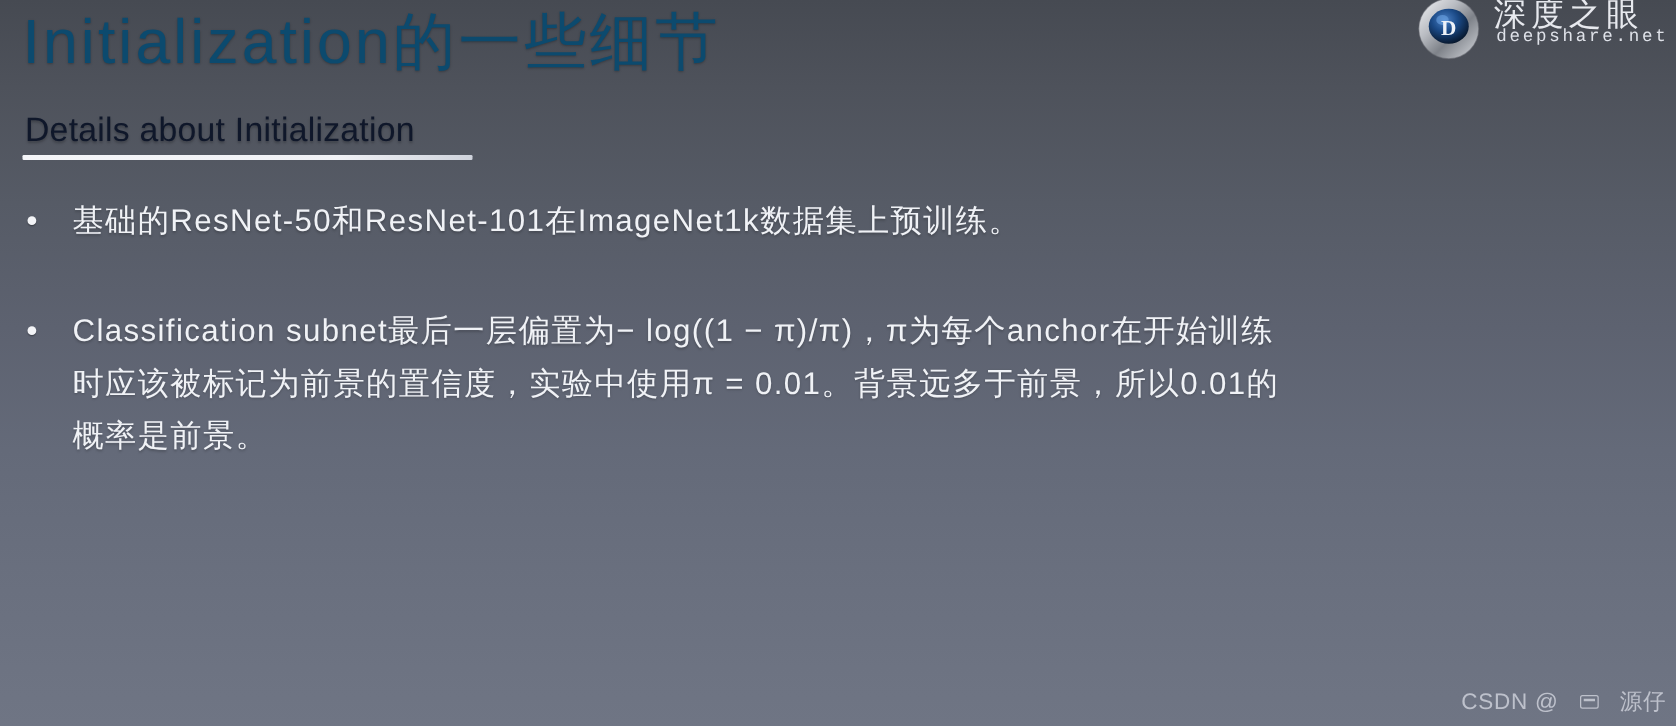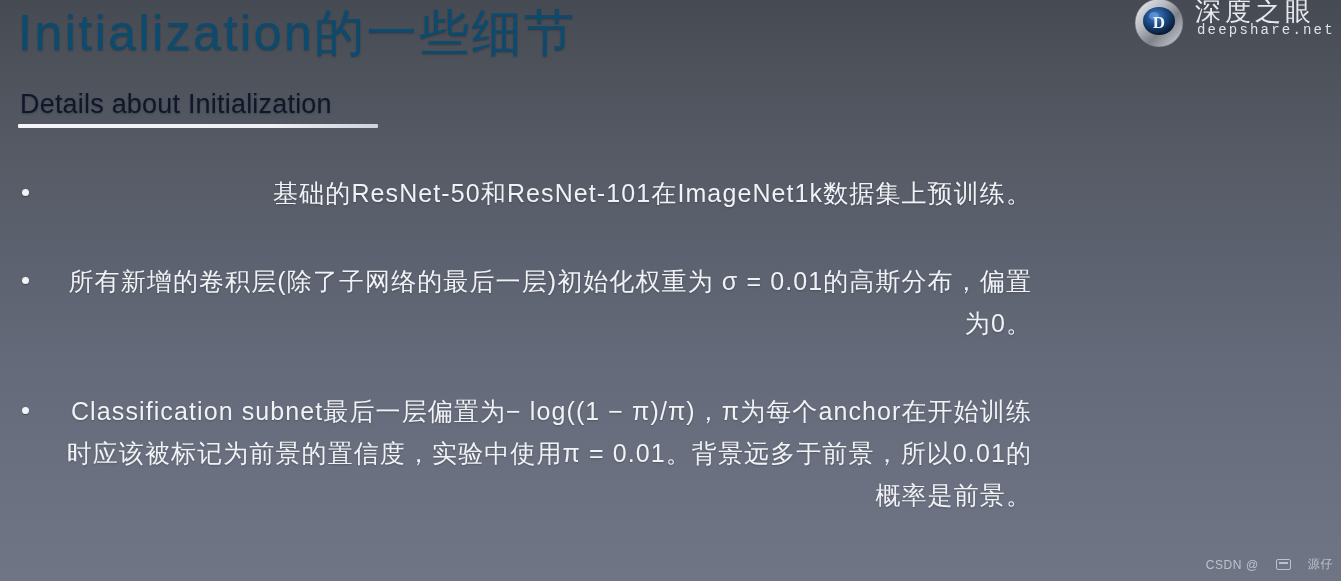"基础的ResNet-50和ResNet-101在ImageNet1k数据集上预训" .bullets { text-align: right -> none; top: 172px -> 156px }
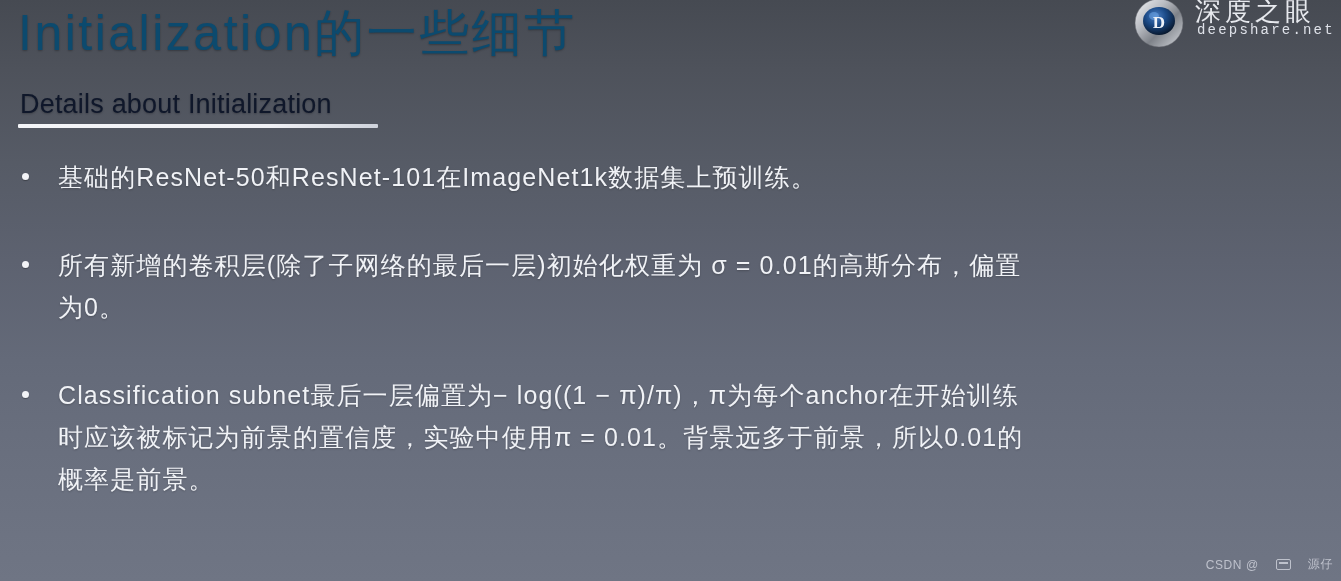"所有新增的卷积层(除了子网络的最后一层)初始化权重为 σ =" div.bullet-row { html: <div> <span></span> <div>所有新增的卷积层(除了子网络的最后一层)初始化权重为 σ = 0.01的高斯分布，偏置为0。</div> </div> -> none }
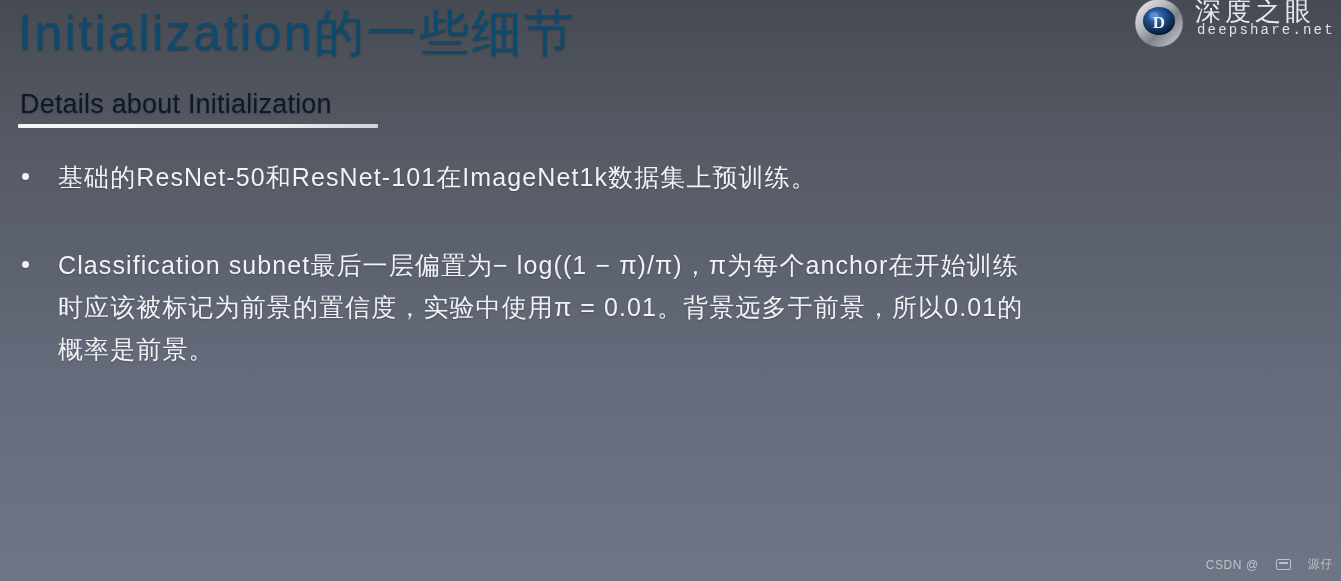"CSDN @" .watermark { font-size: 12px -> 18px }
